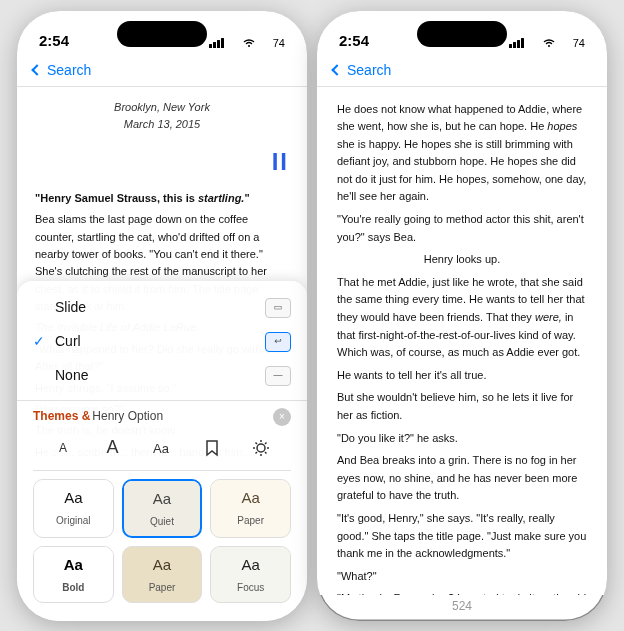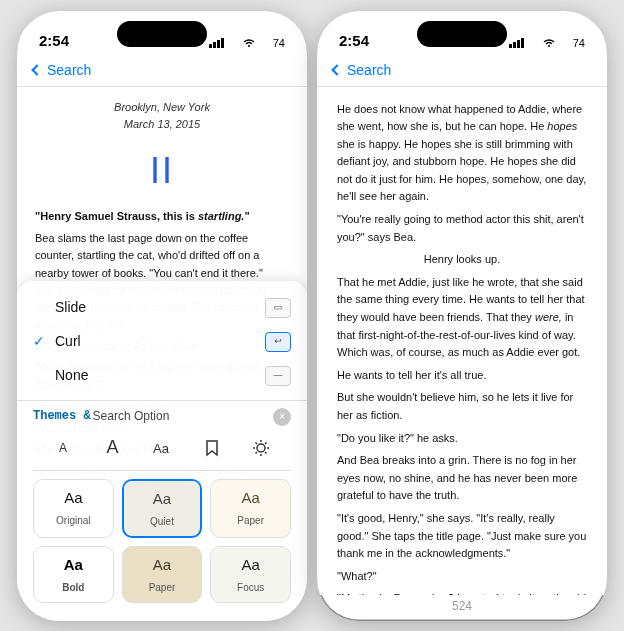"II" .chapter-num { font-size: 36px -> 24px; font-weight: 400 -> 700; text-align: center -> right }
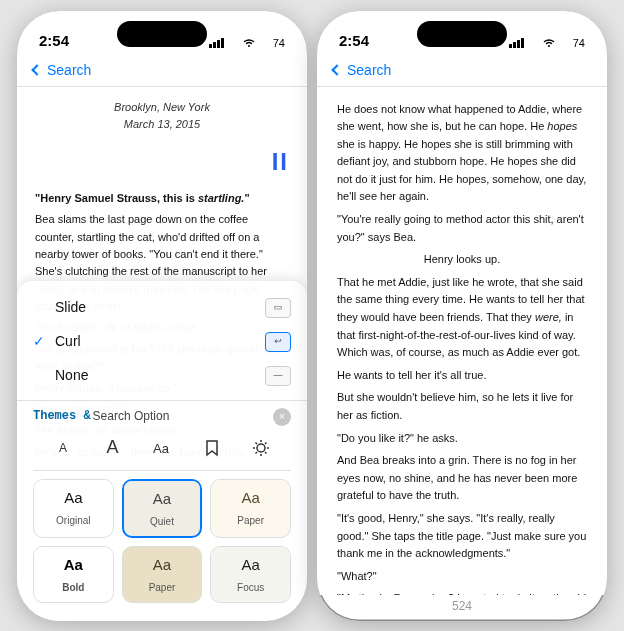"Themes &" span { color: #0369a1 -> #c2410c; font-family: Liberation Mono, monospace -> none }
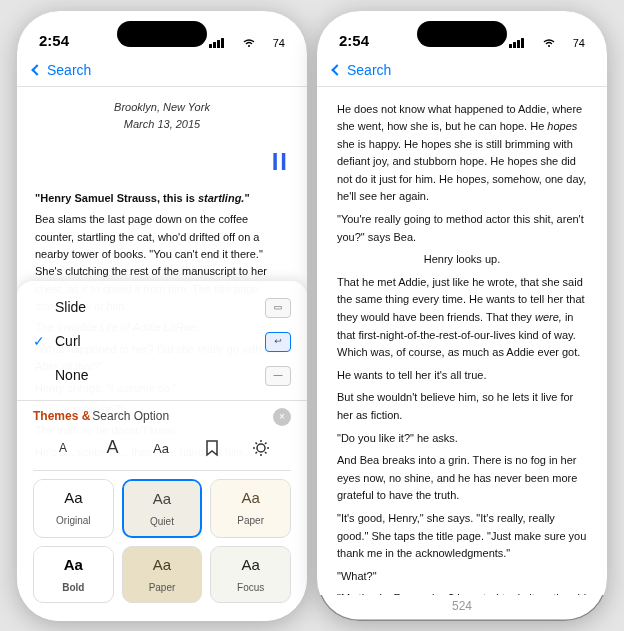"Search Option" span { text: Search -> Henry }
